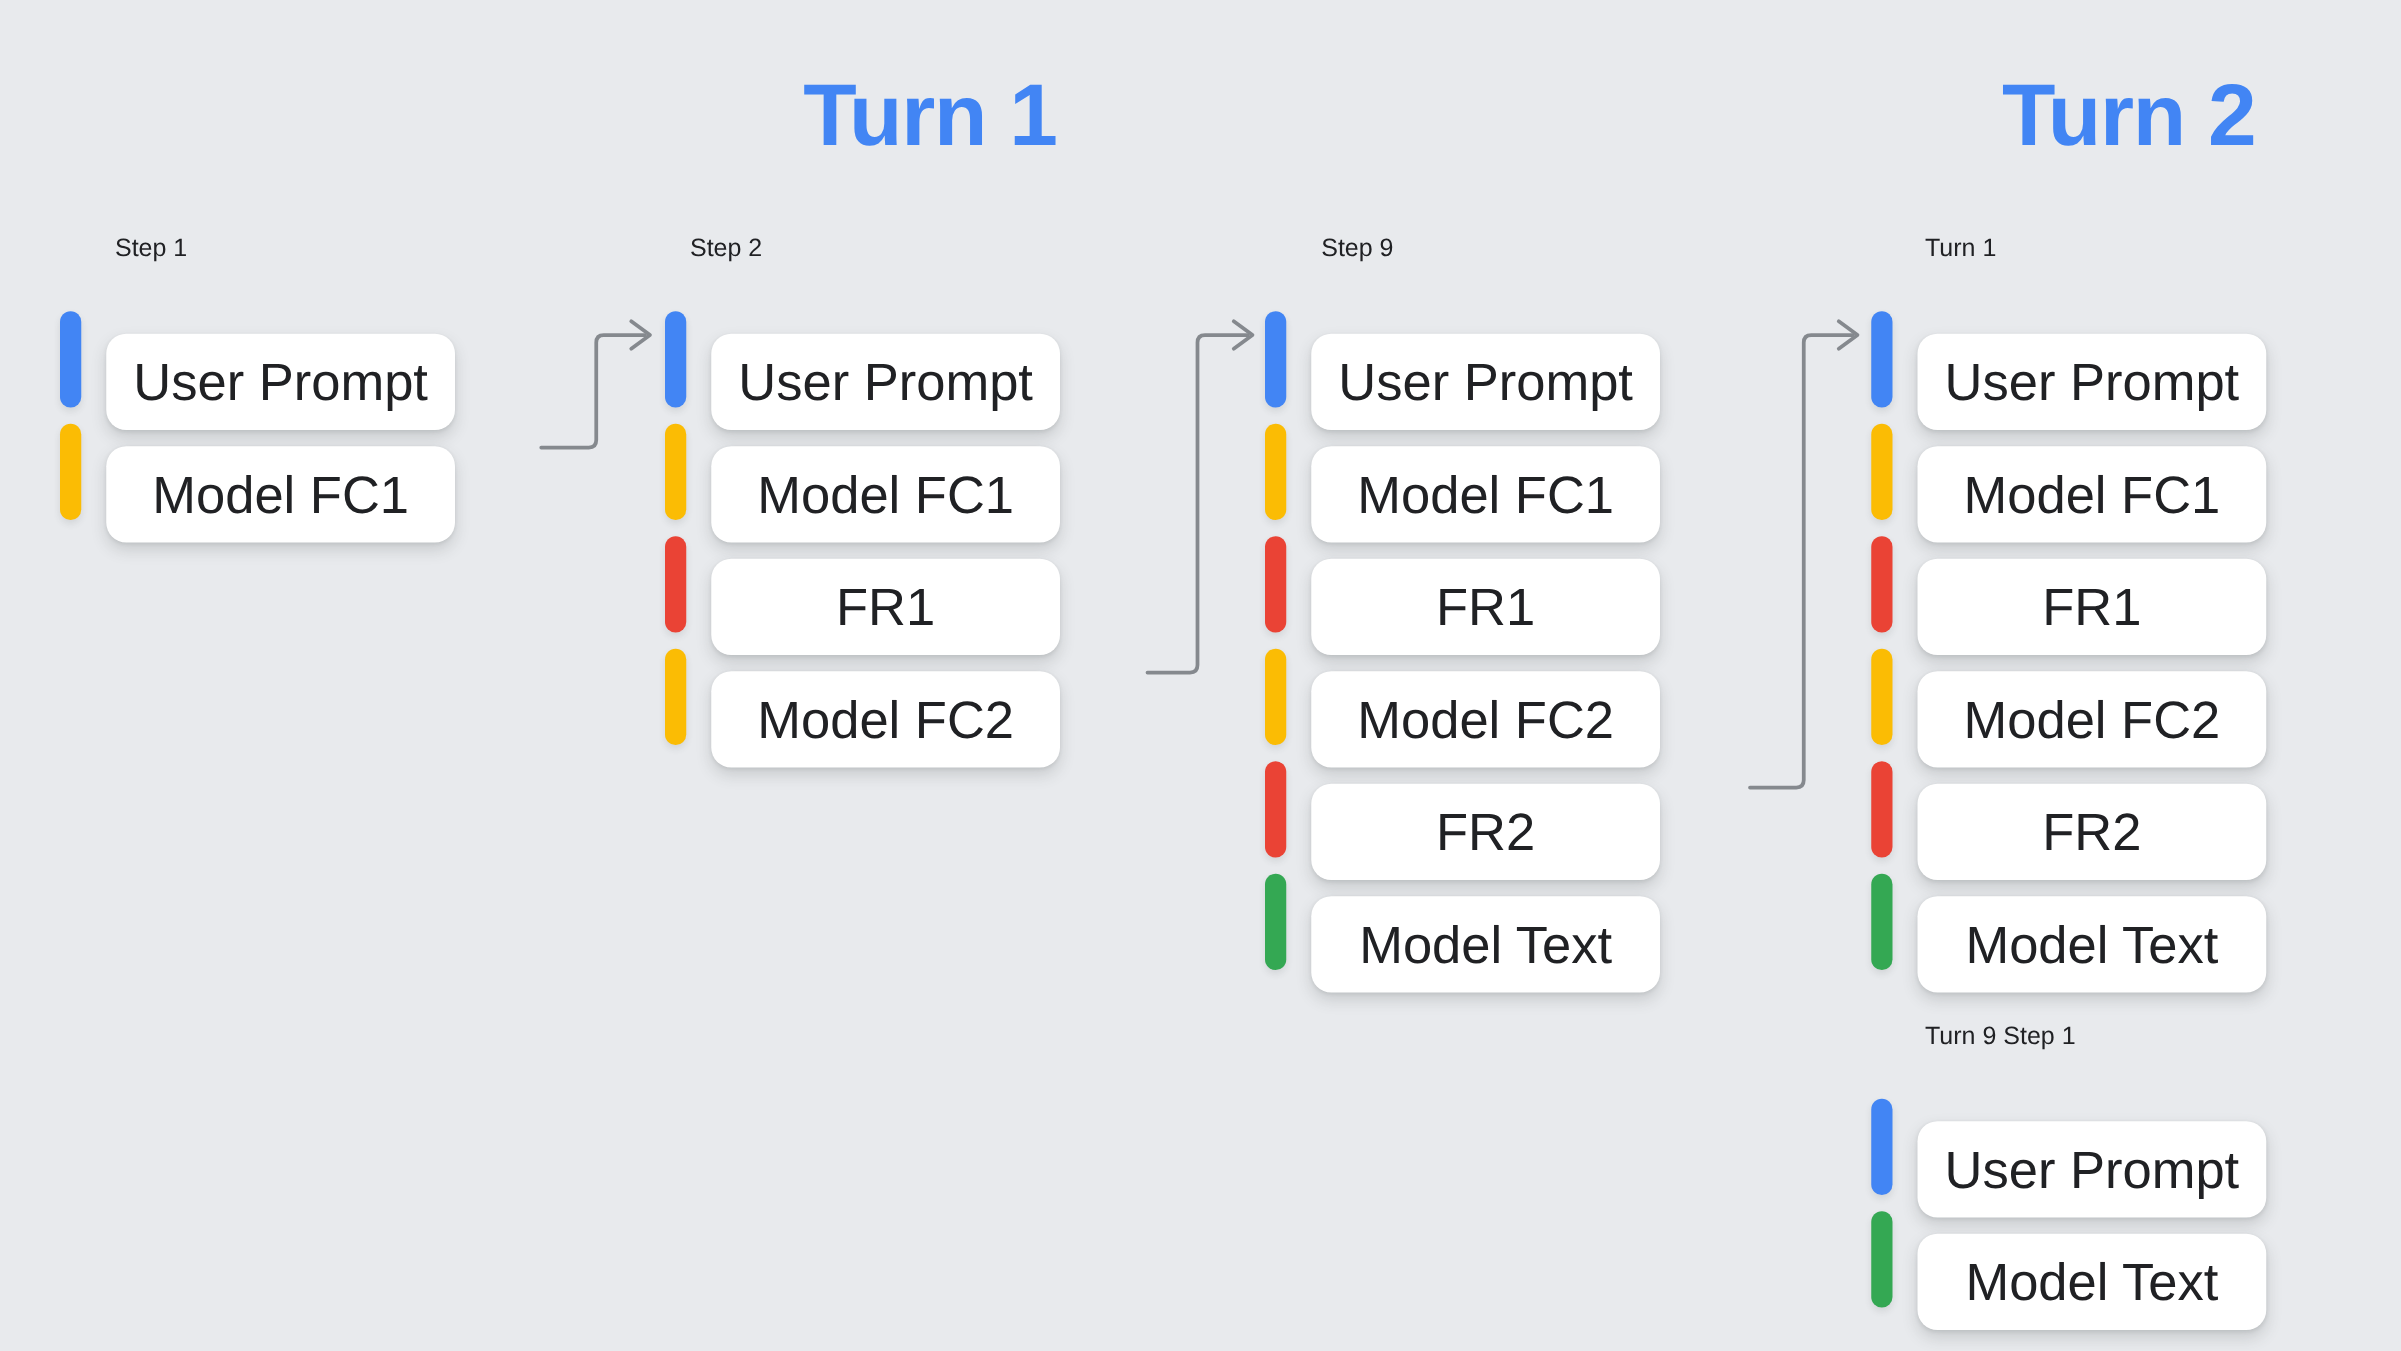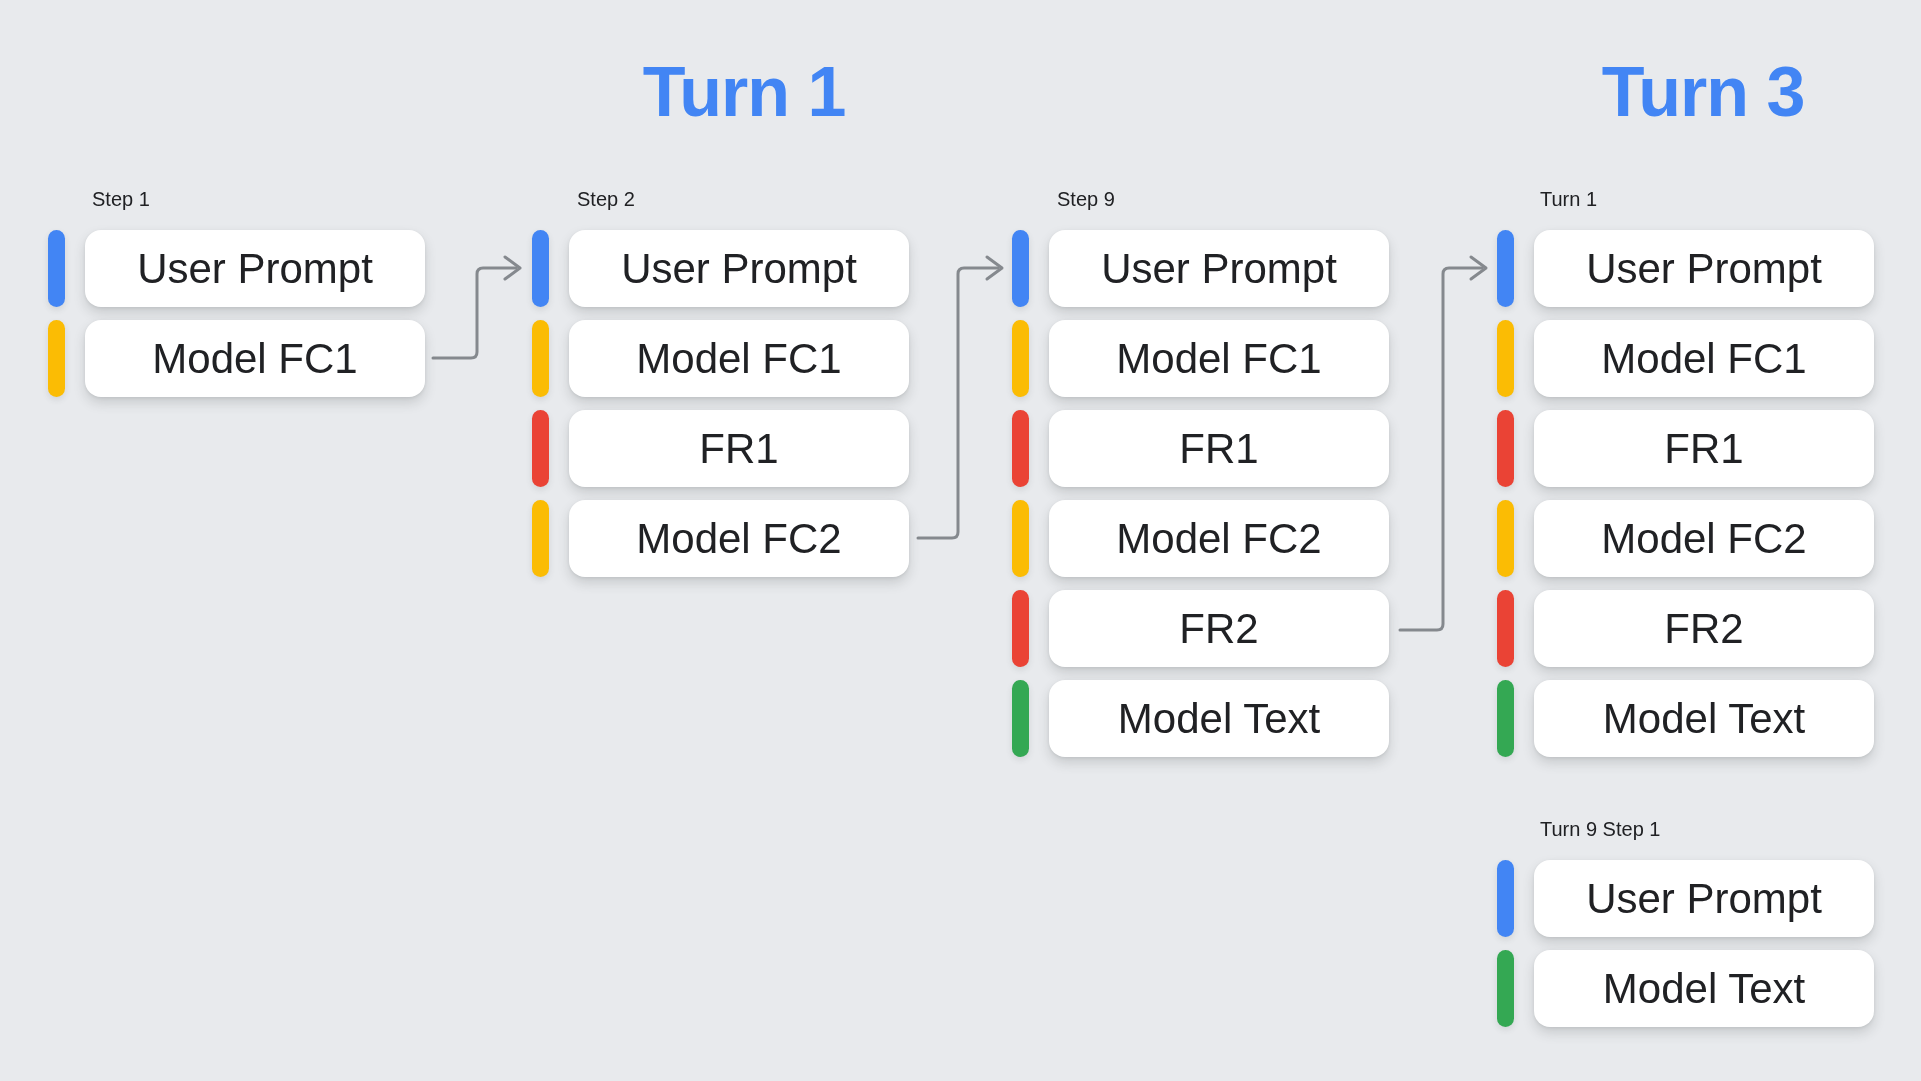"Turn 3" div.turn-title { text: 3 -> 2 }
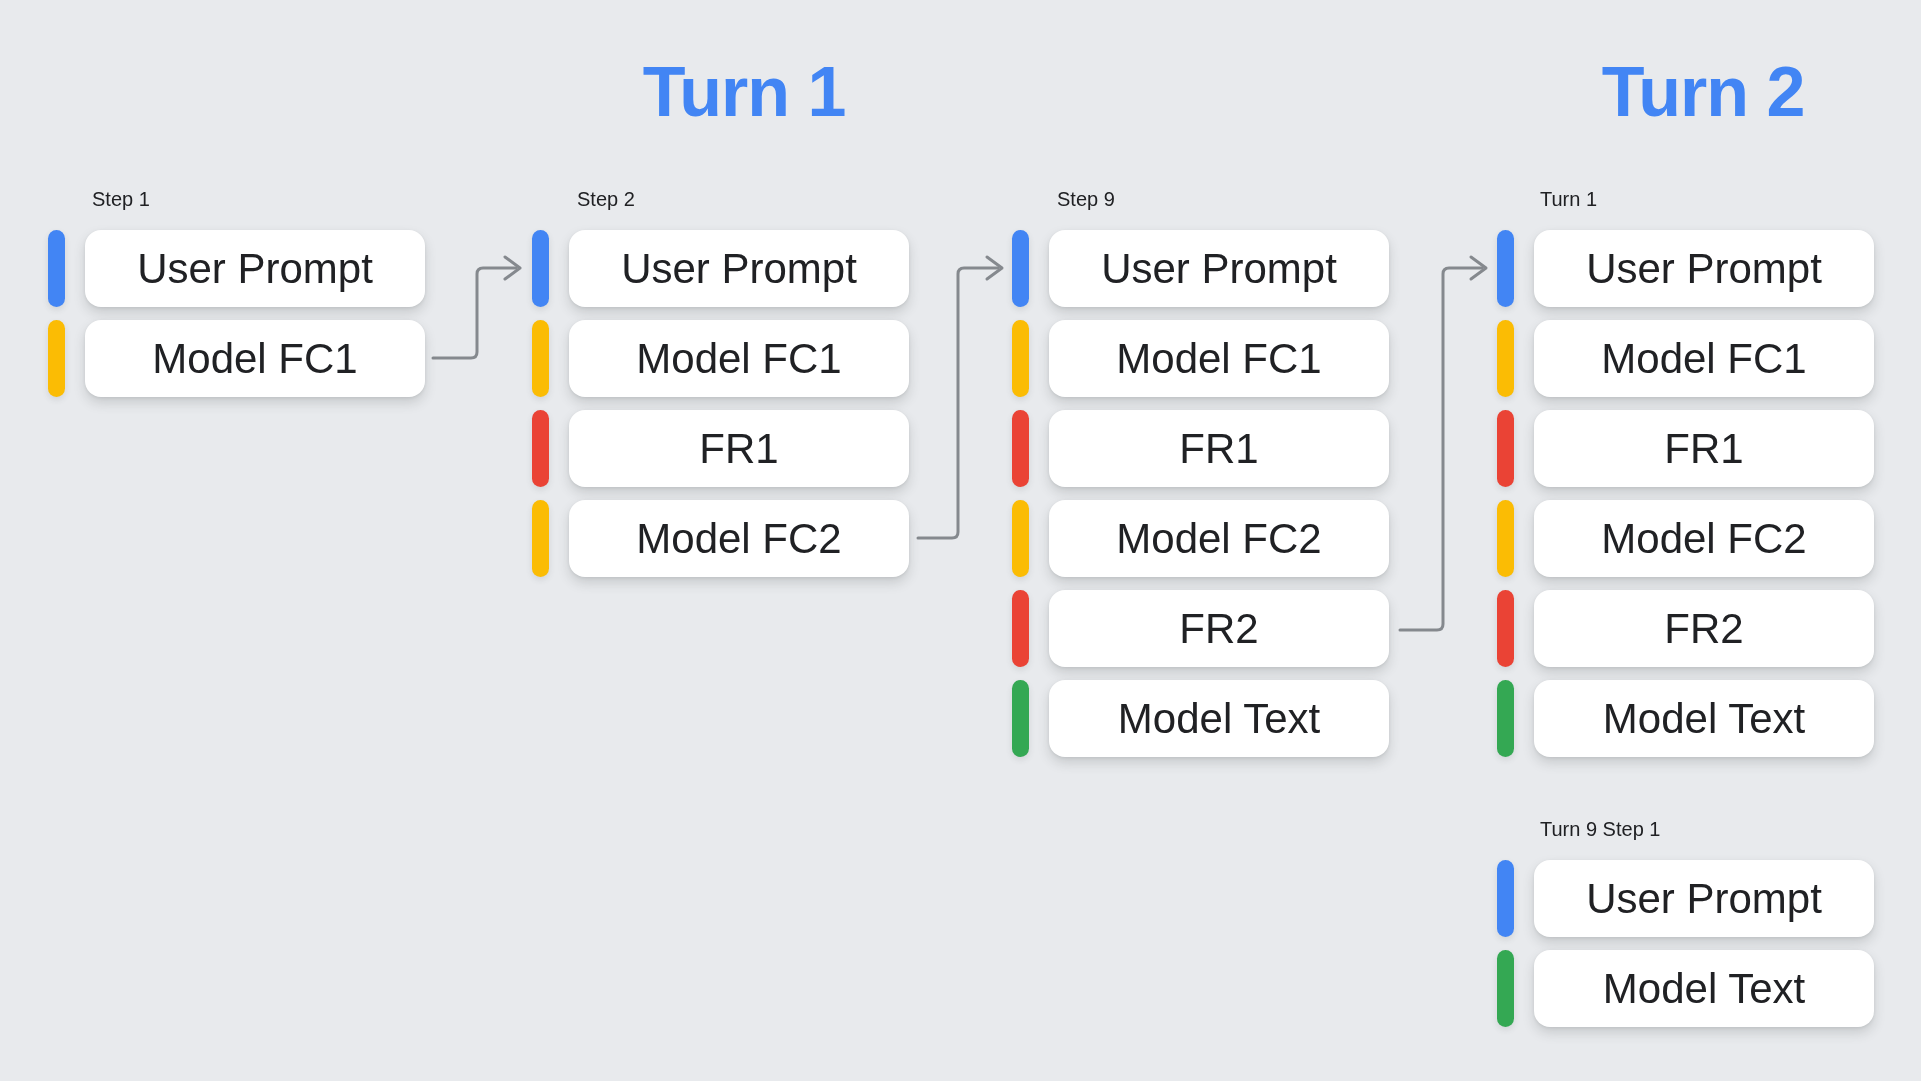"Step 2" div.col-label { left: 577px -> 552px }
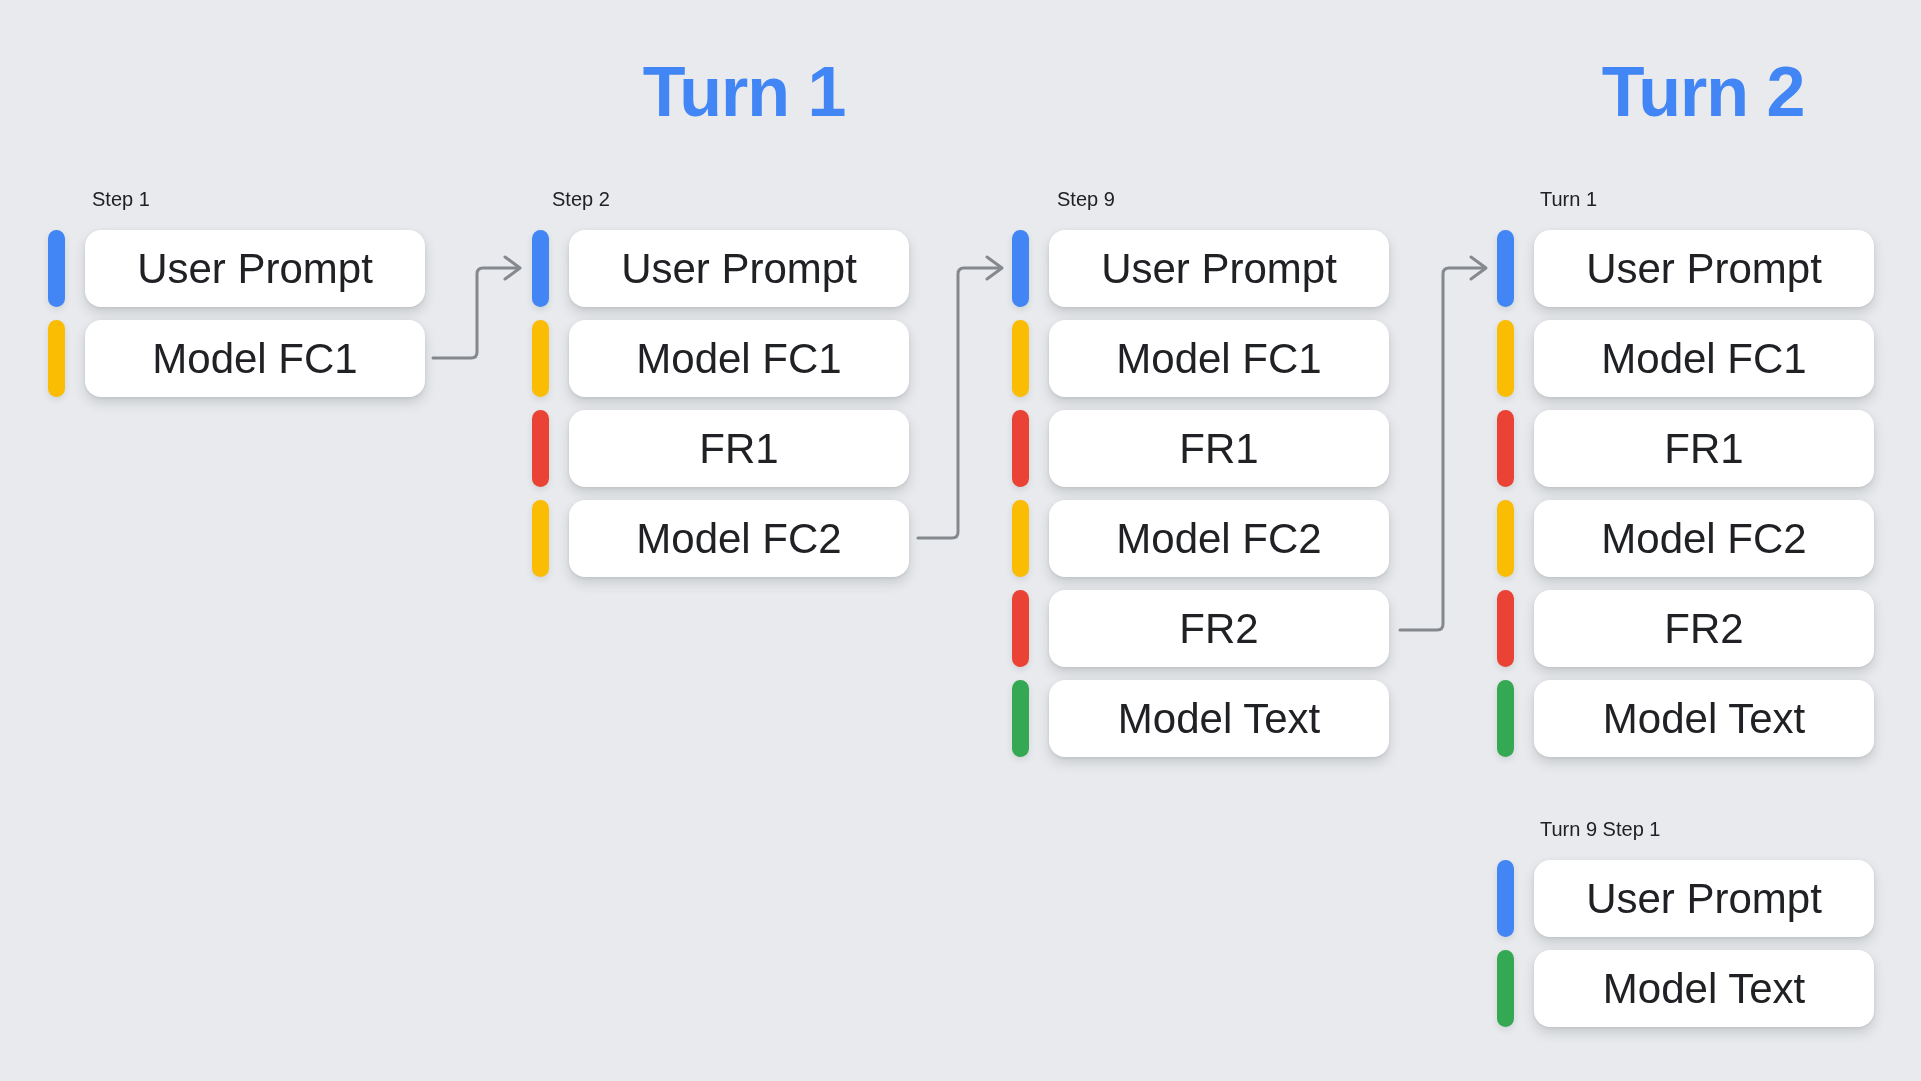"User Prompt" .box { margin-top: none -> 37px; width: 340px -> 279px }
